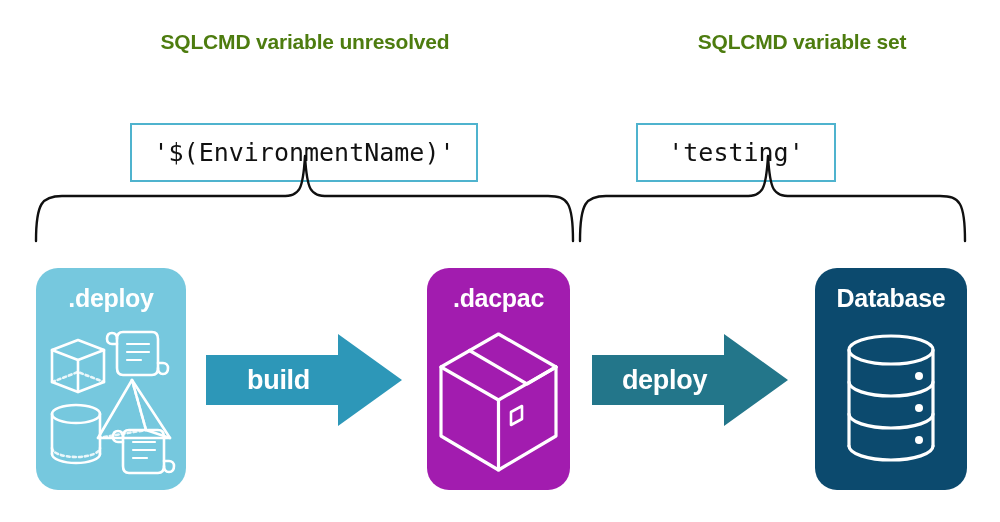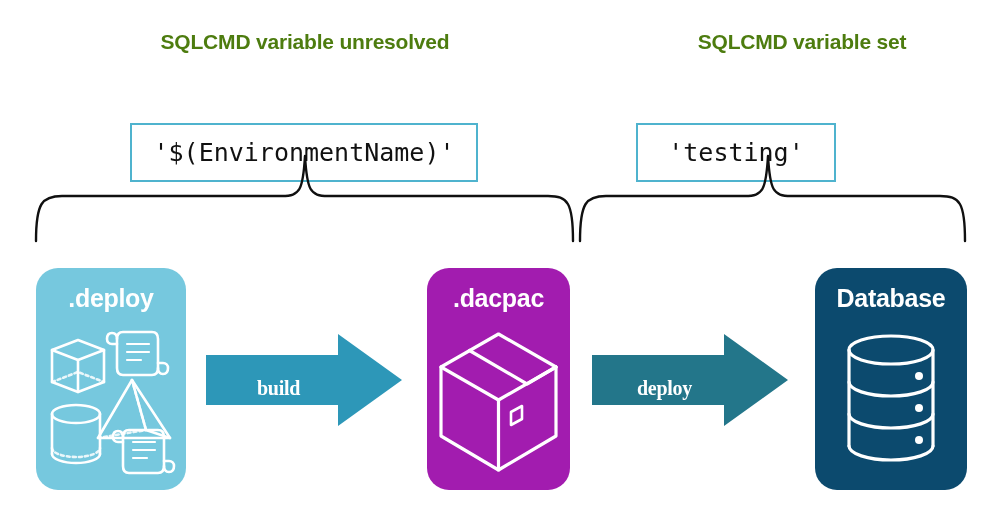"build" .arrow .arrow-label { font-family: Liberation Serif, serif -> Liberation Sans, sans-serif; font-size: 20px -> 27px; margin-top: 8px -> none }
